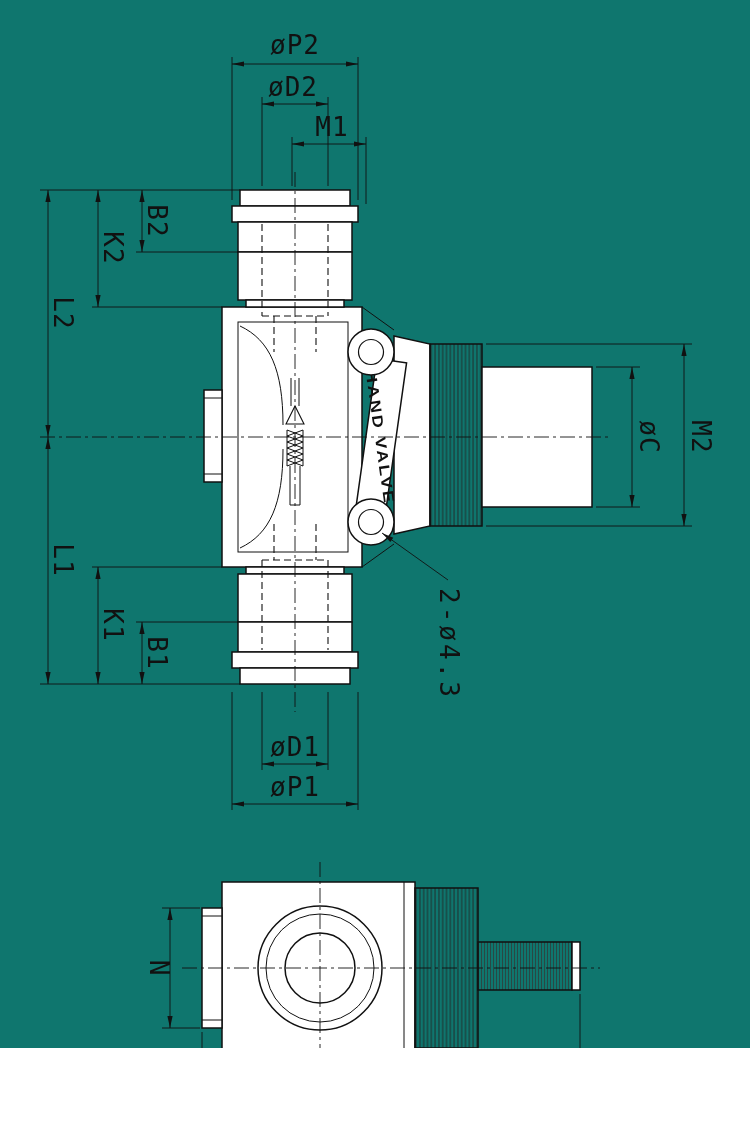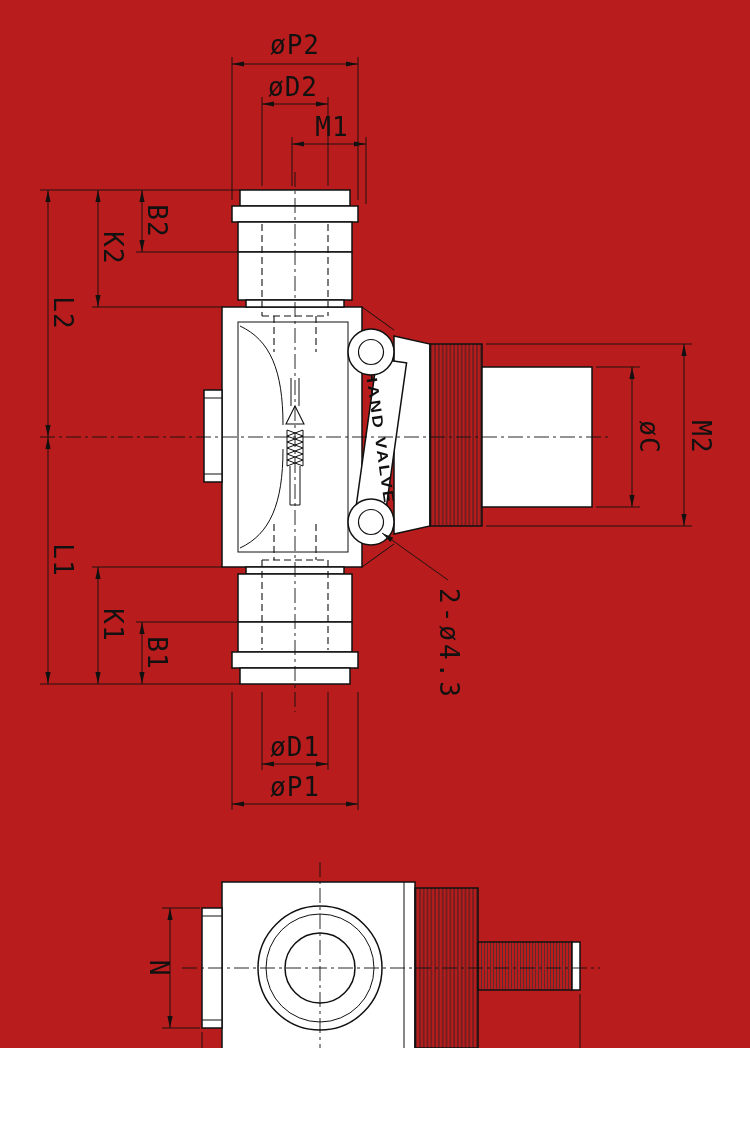"øP2" .stage { background: #b91c1c -> #0f766e }
